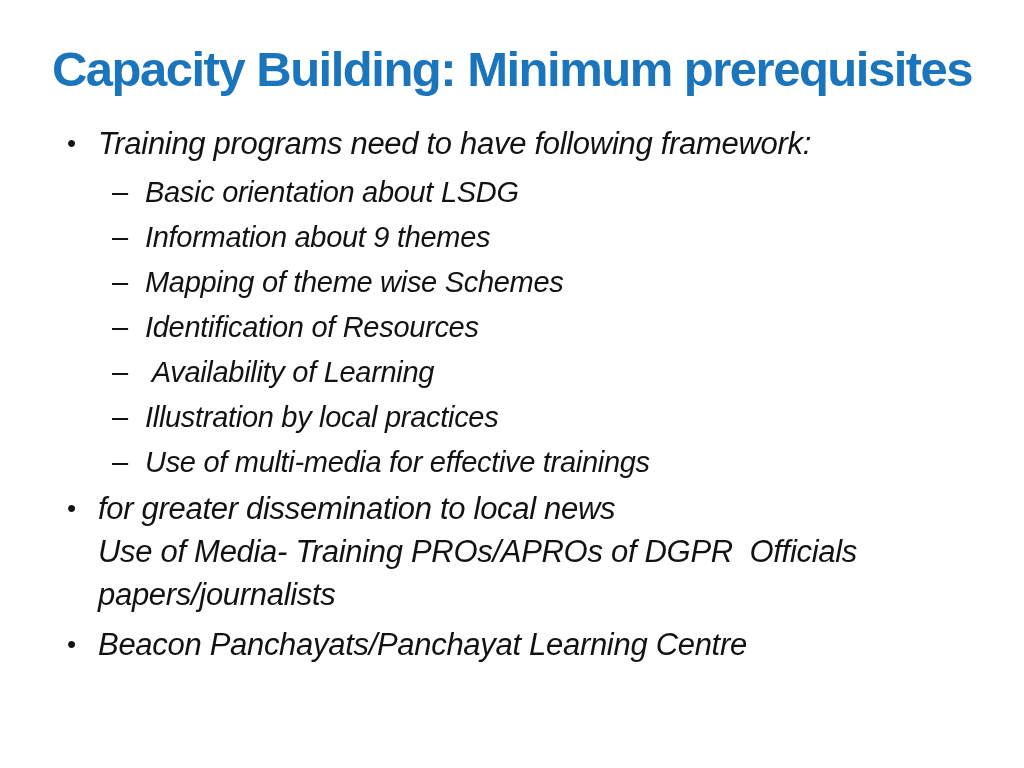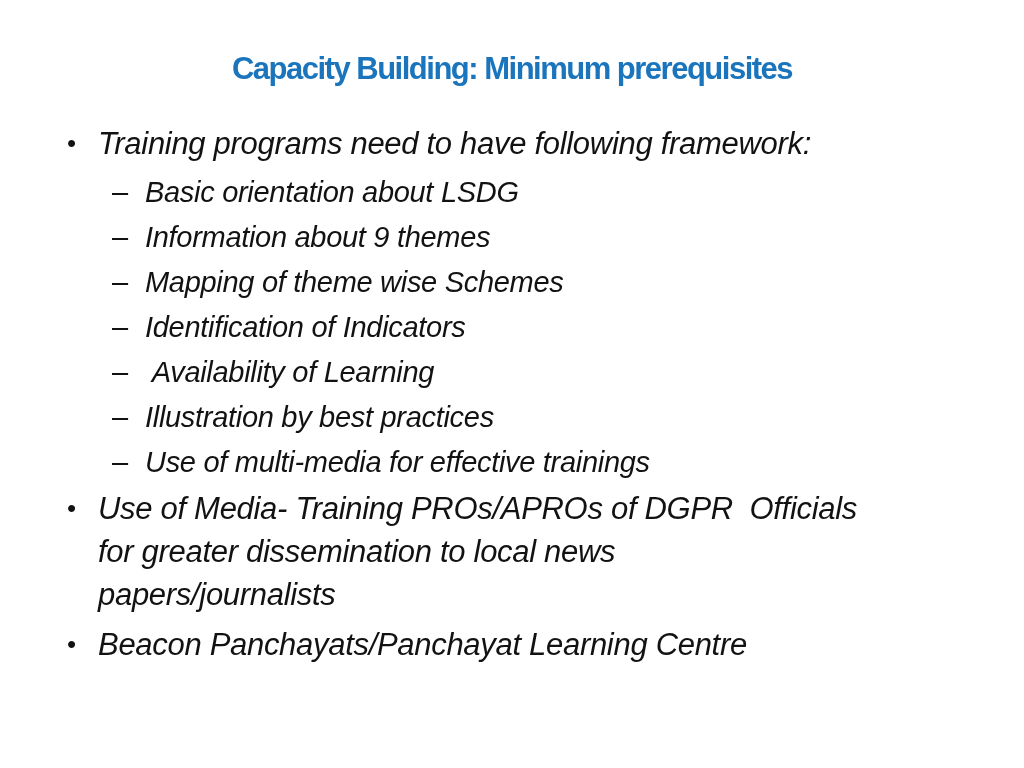"Capacity Building: Minimum prerequisites" .slide-title { font-size: 31px -> 49px }
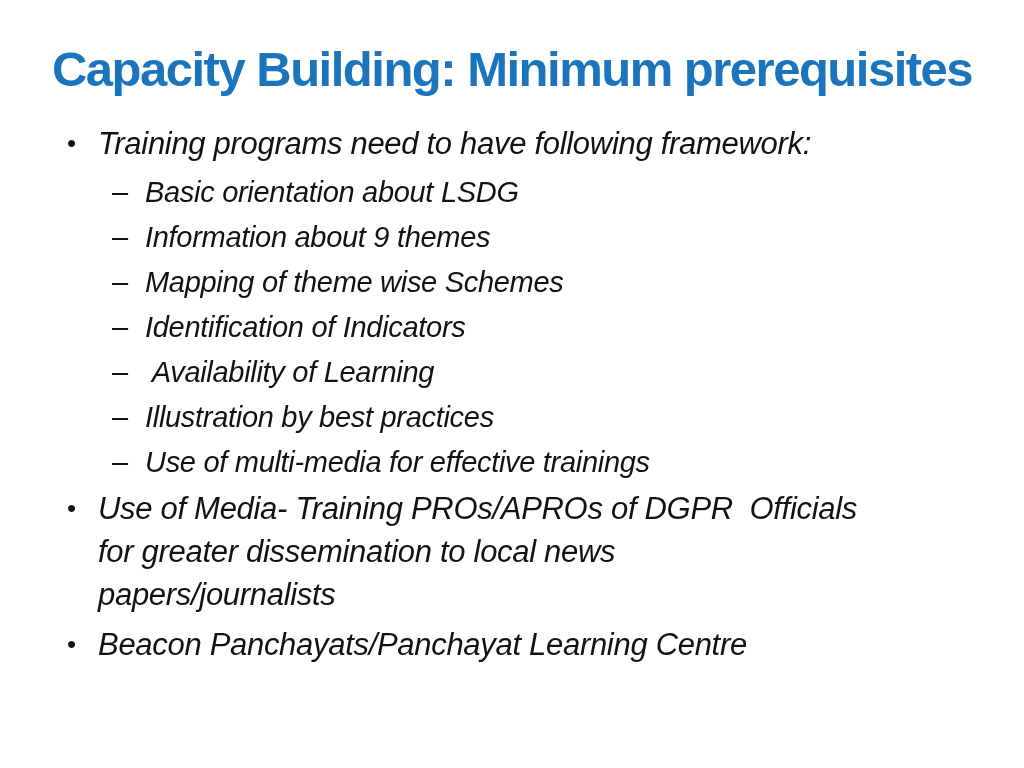"Identification of Indicators" span.line { text: Indicators -> Resources }
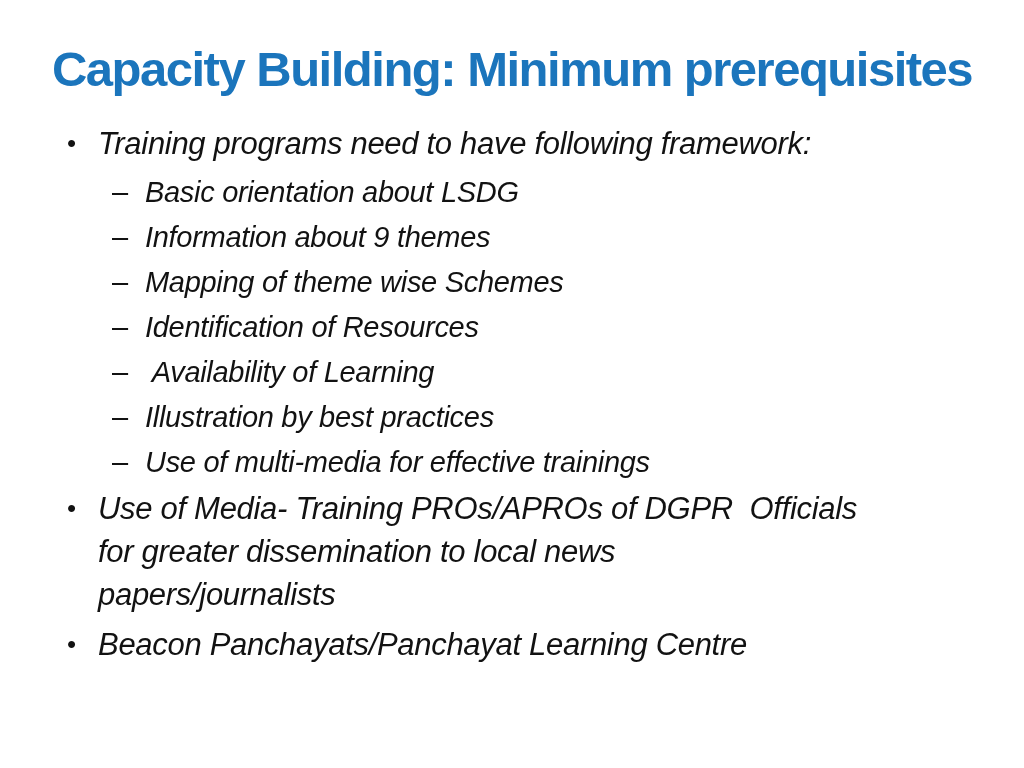"Illustration by best practices" span.line { text: best -> local }
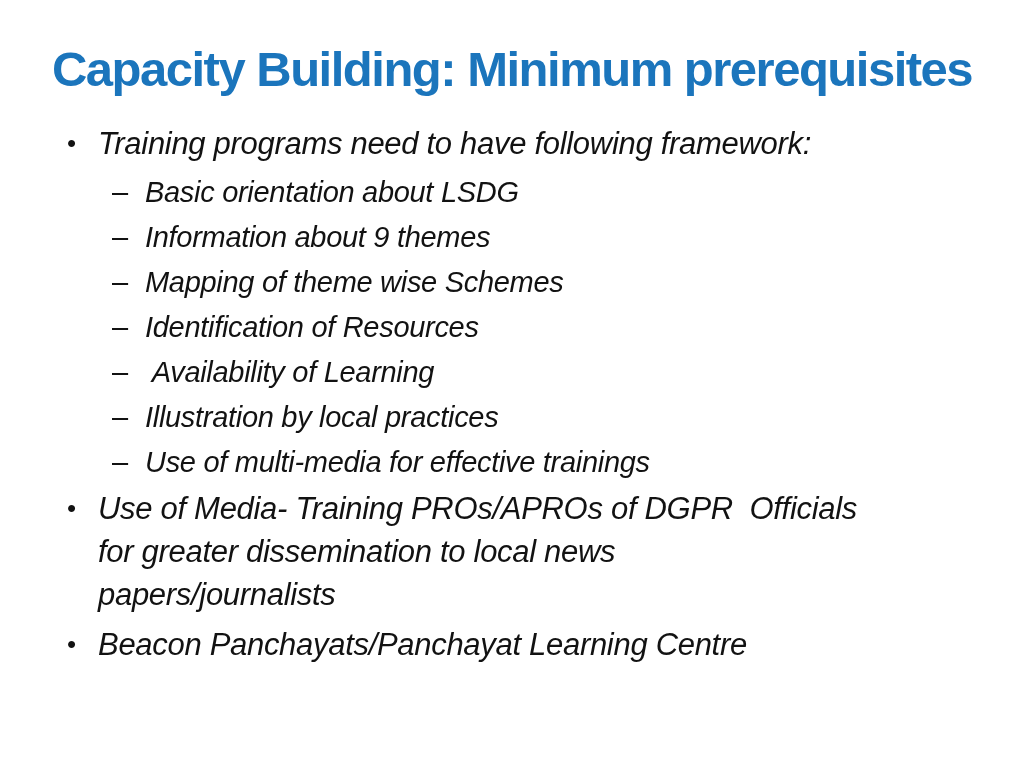"Use of Media- Training PROs/APROs" span.line { order: before "for greater dissemination to local" -> after "for greater dissemination to local" }
